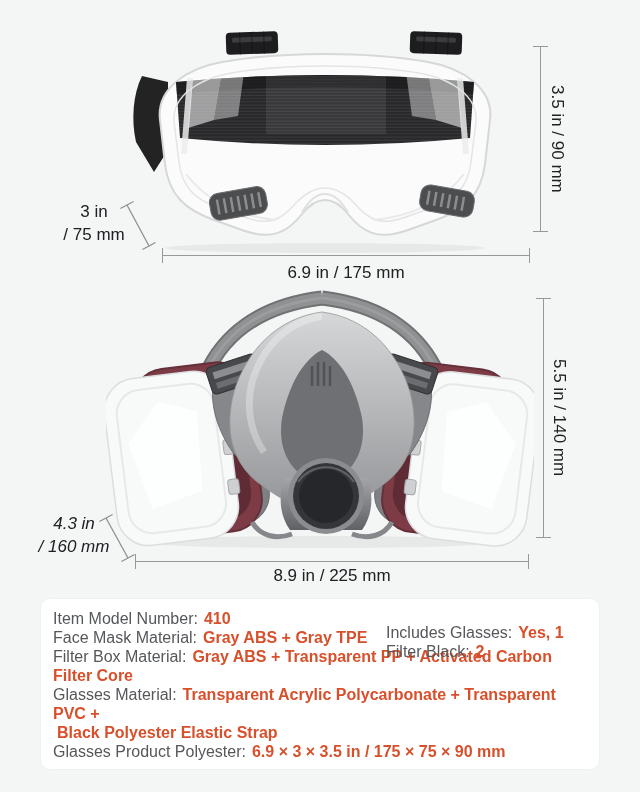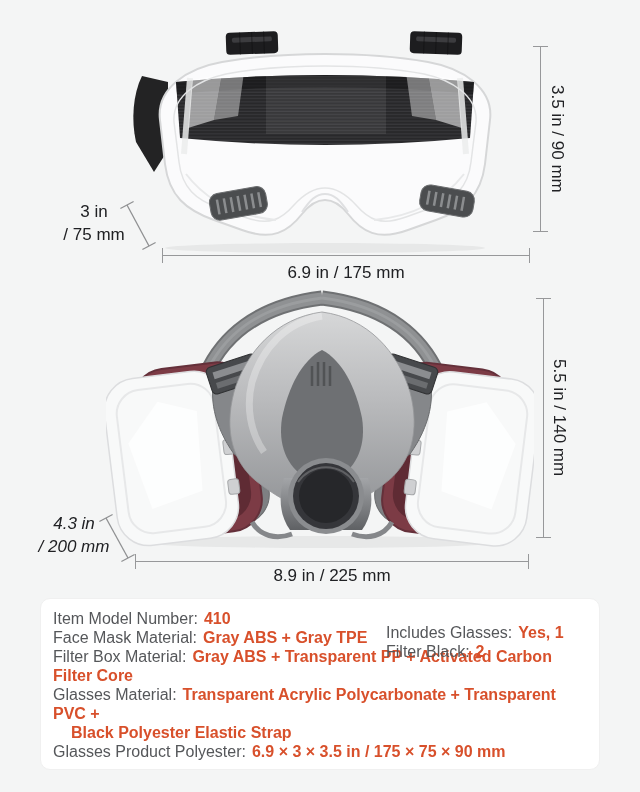"/ 200 mm" span { text: 200 -> 160 }
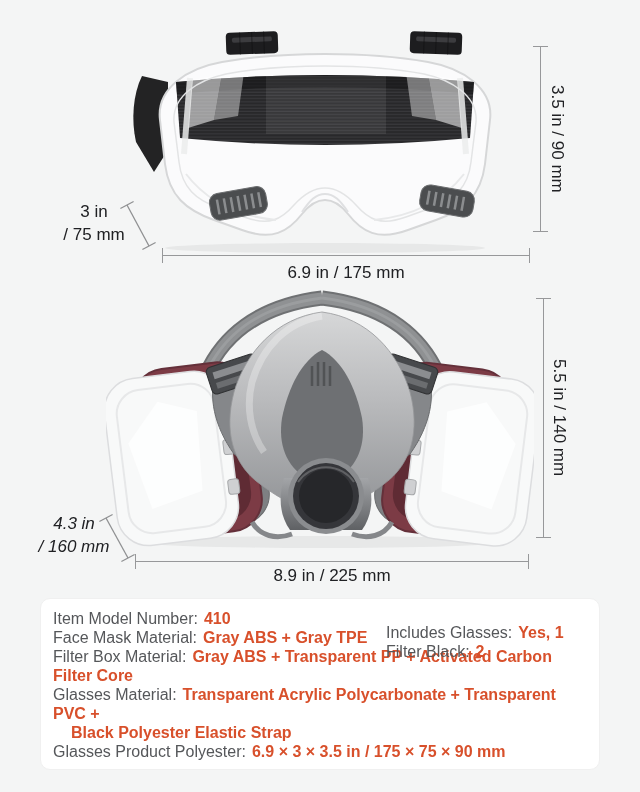"Black Polyester Elastic Strap" .spec-value.block { margin-left: 18px -> 4px }
